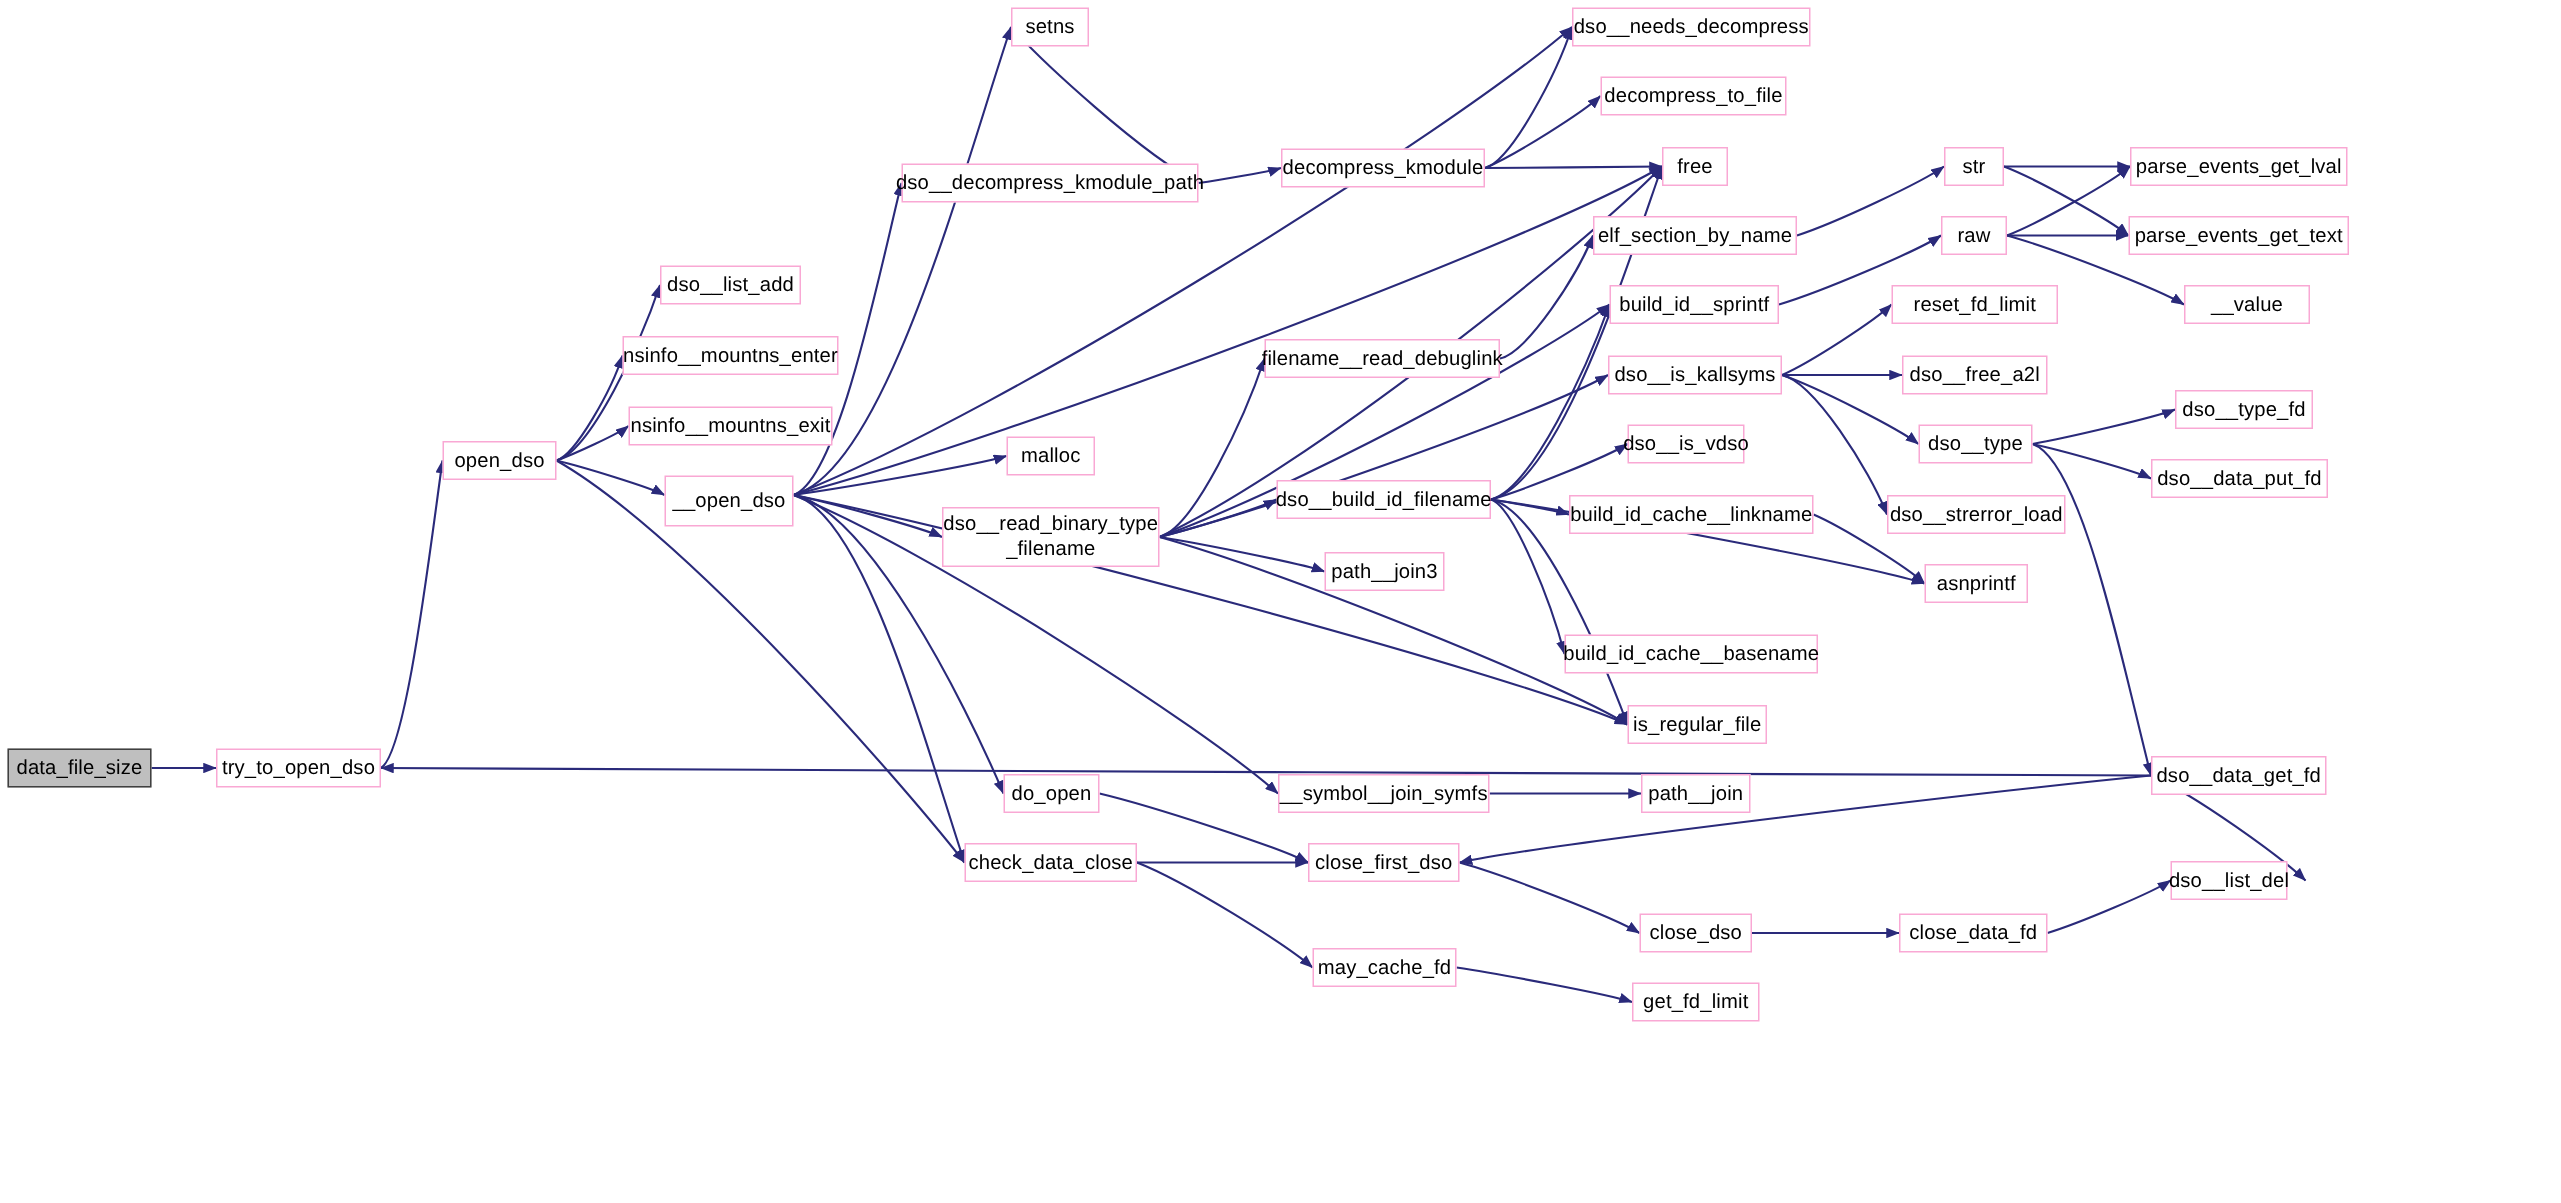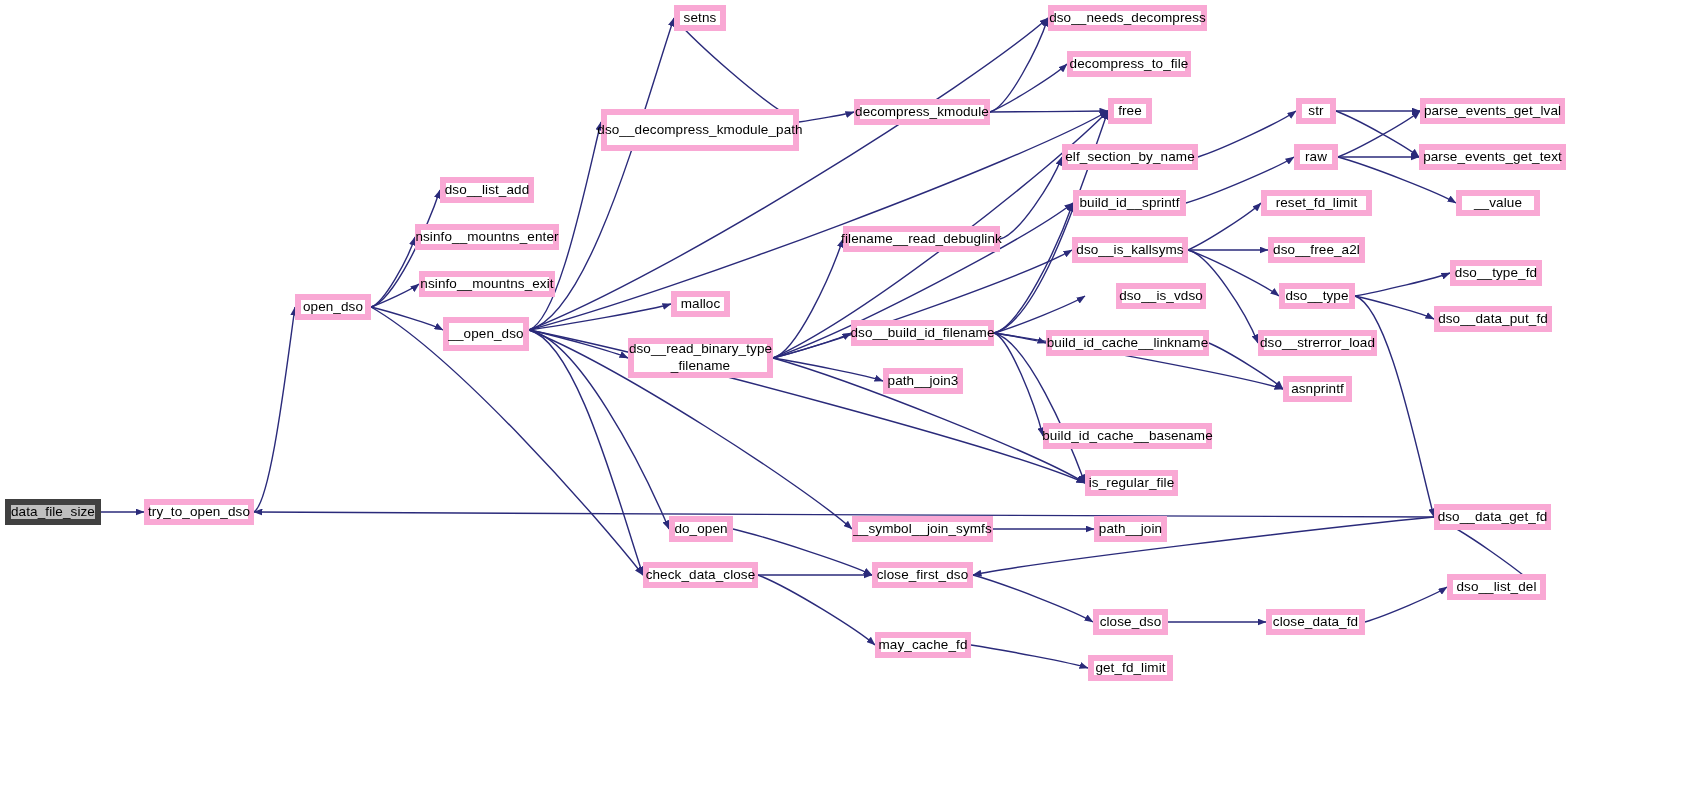"setns" .node { border: 6px solid #f9a8d4 -> 1px solid #f9a8d4 }
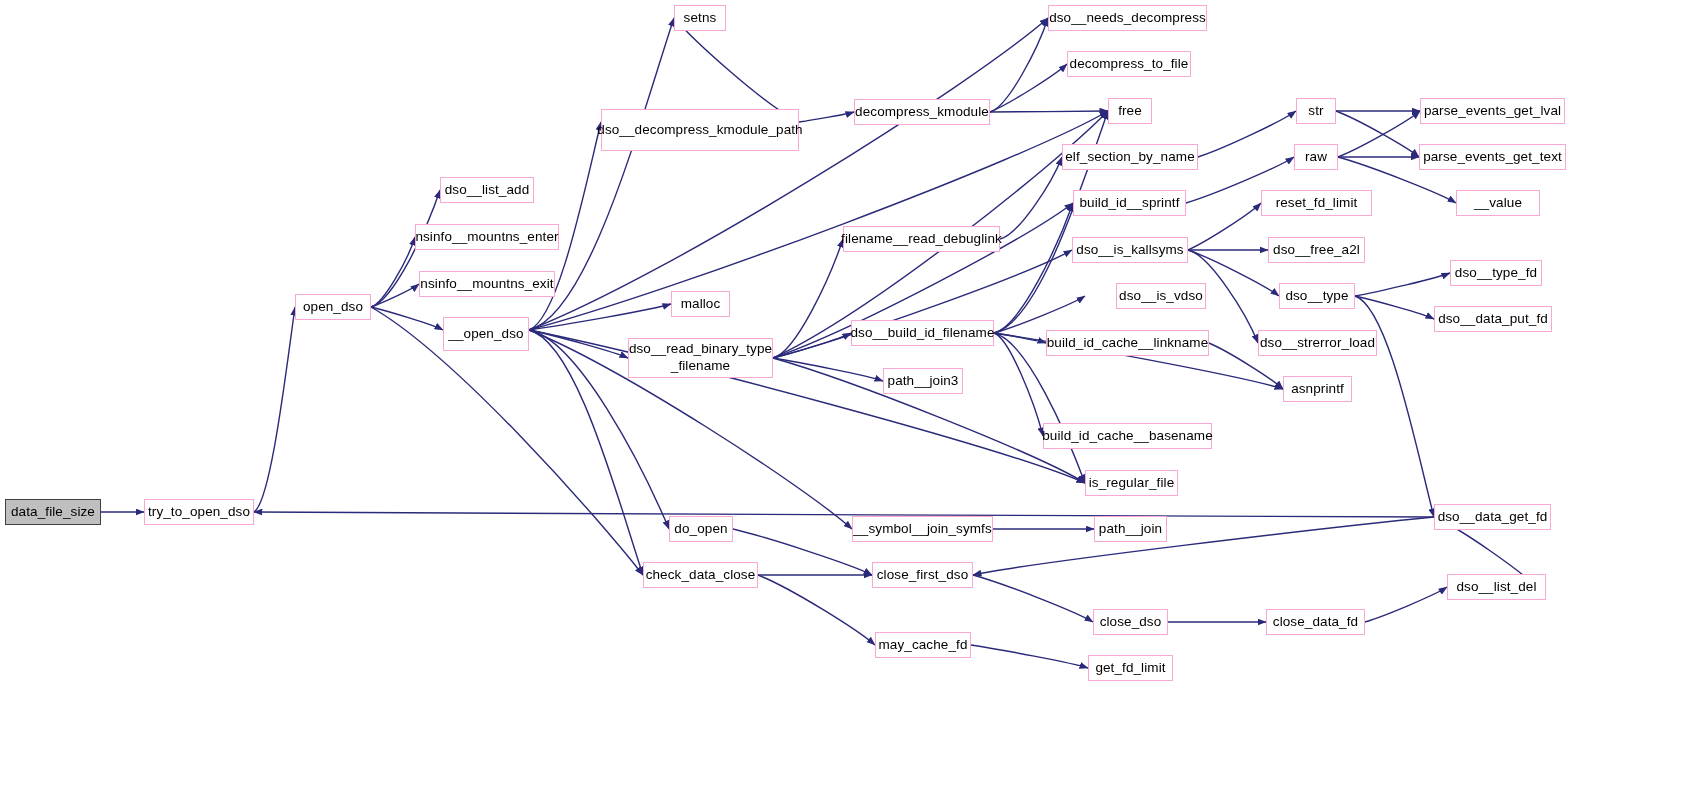"dso__decompress_kmodule_path" div.node { height: 42px -> 26px }
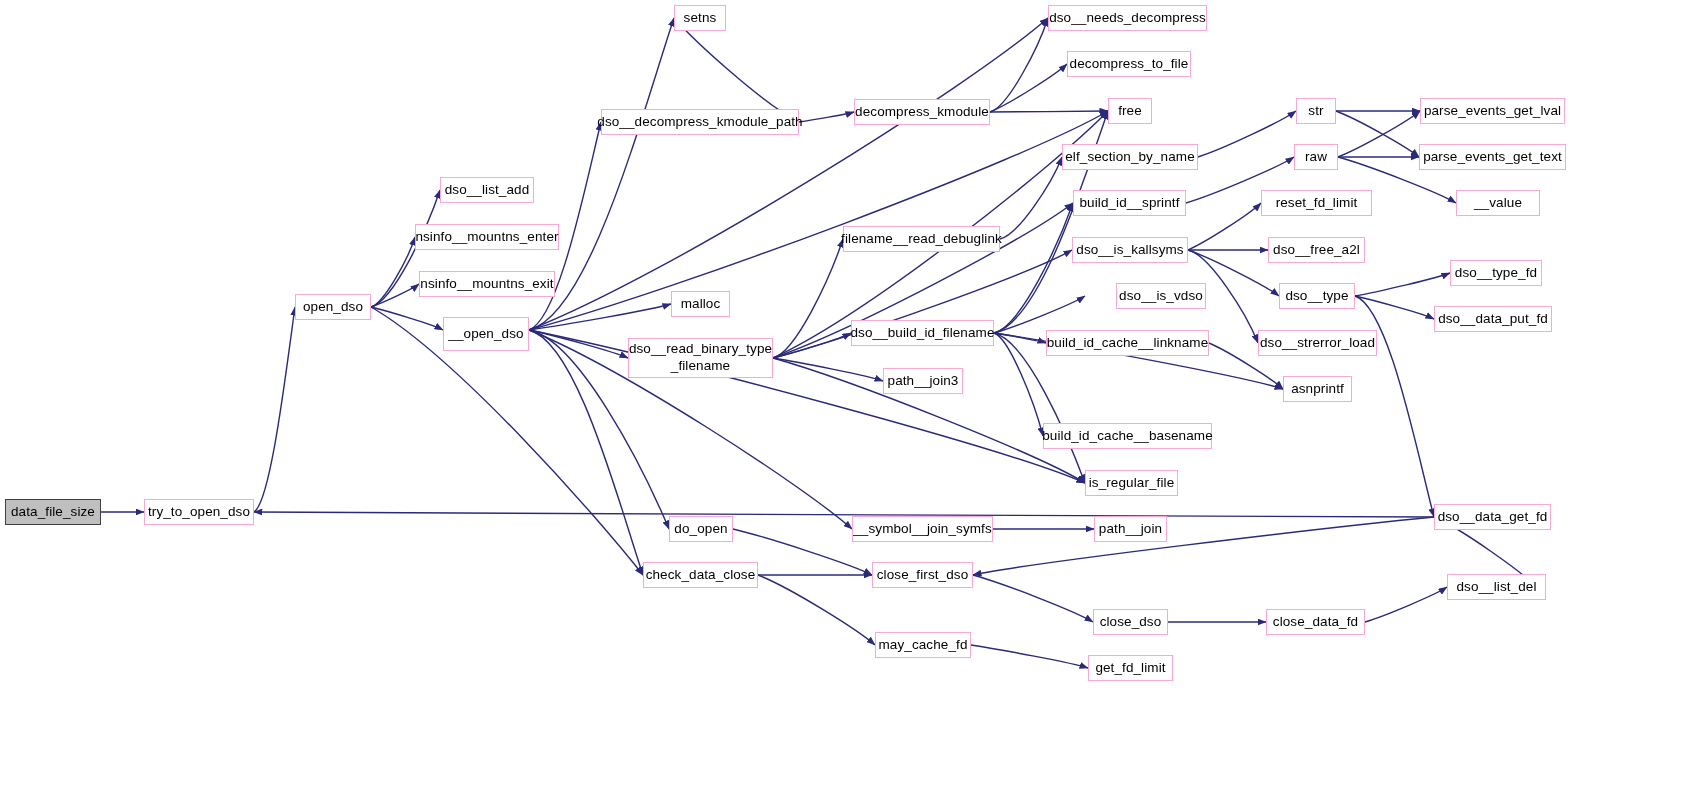"dso__is_vdso" div.node { left: 1116px -> 1085px; width: 90px -> 78px }
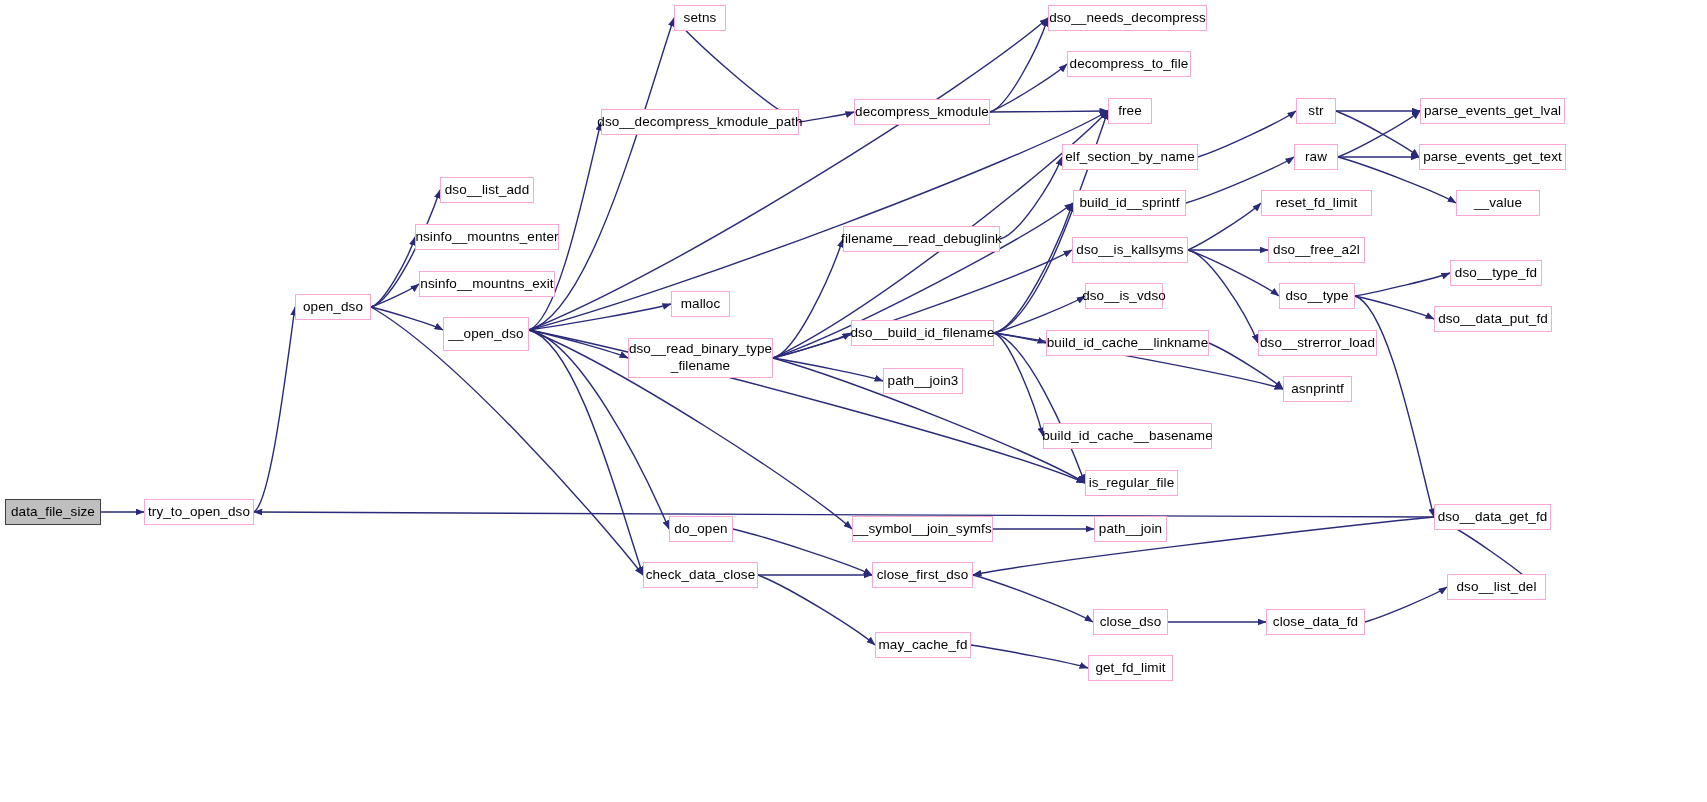"dso__list_del" div.node { width: 99px -> 78px }
